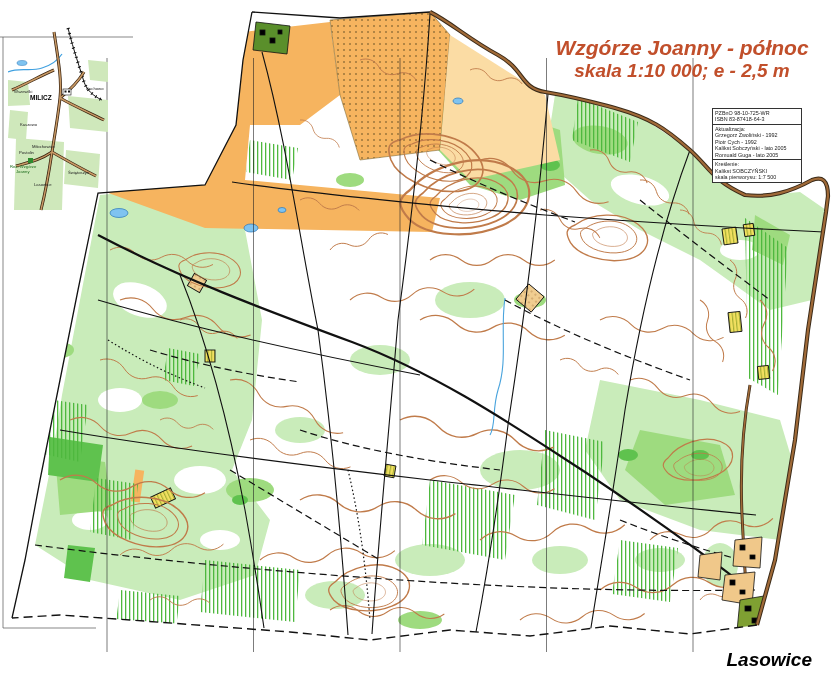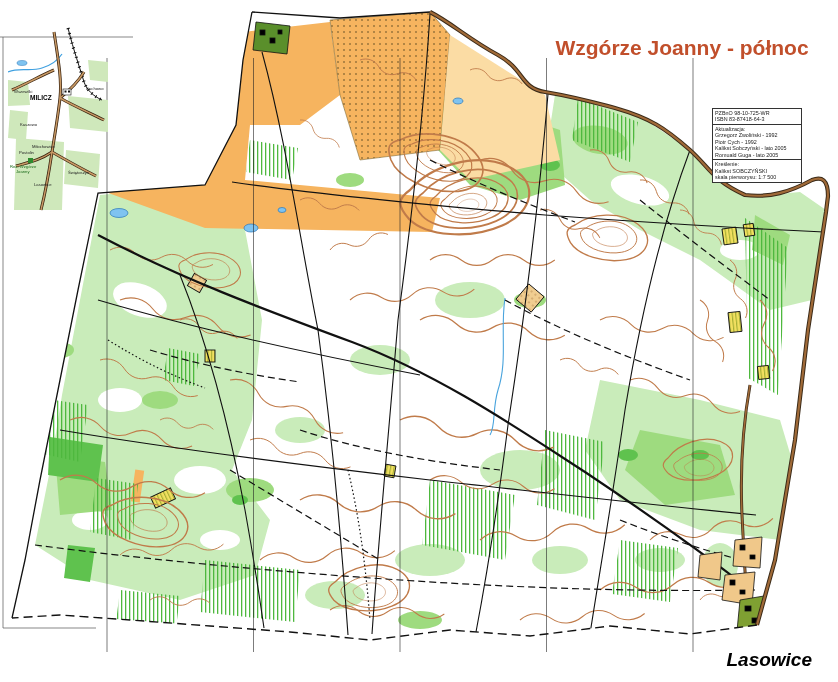"Wzgórze Joanny - północ" .map-title { font-style: none -> italic }
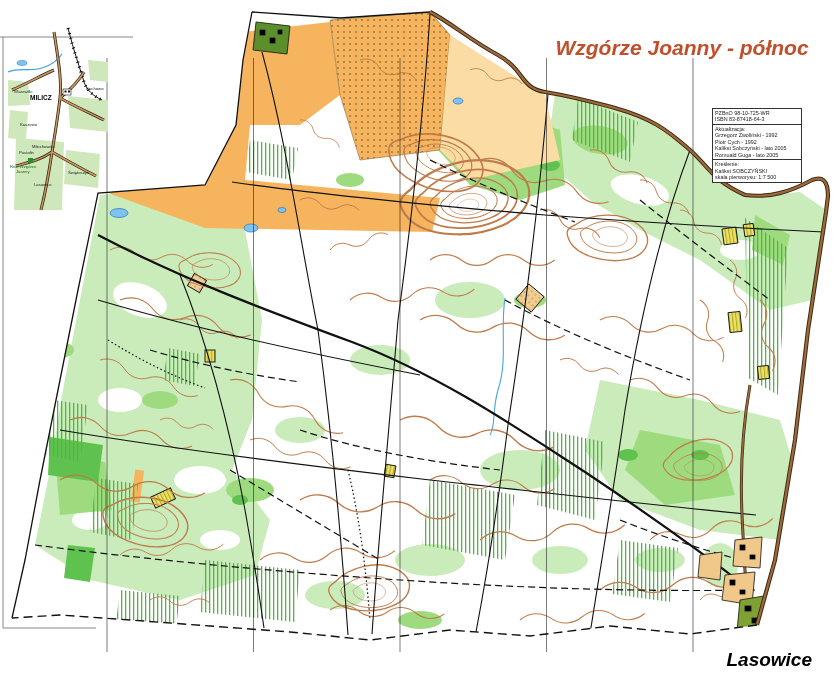"skala 1:10 000; e -" div.l2 { html: none -> <div>skala 1:10 000; e - 2,5 m</div> }
